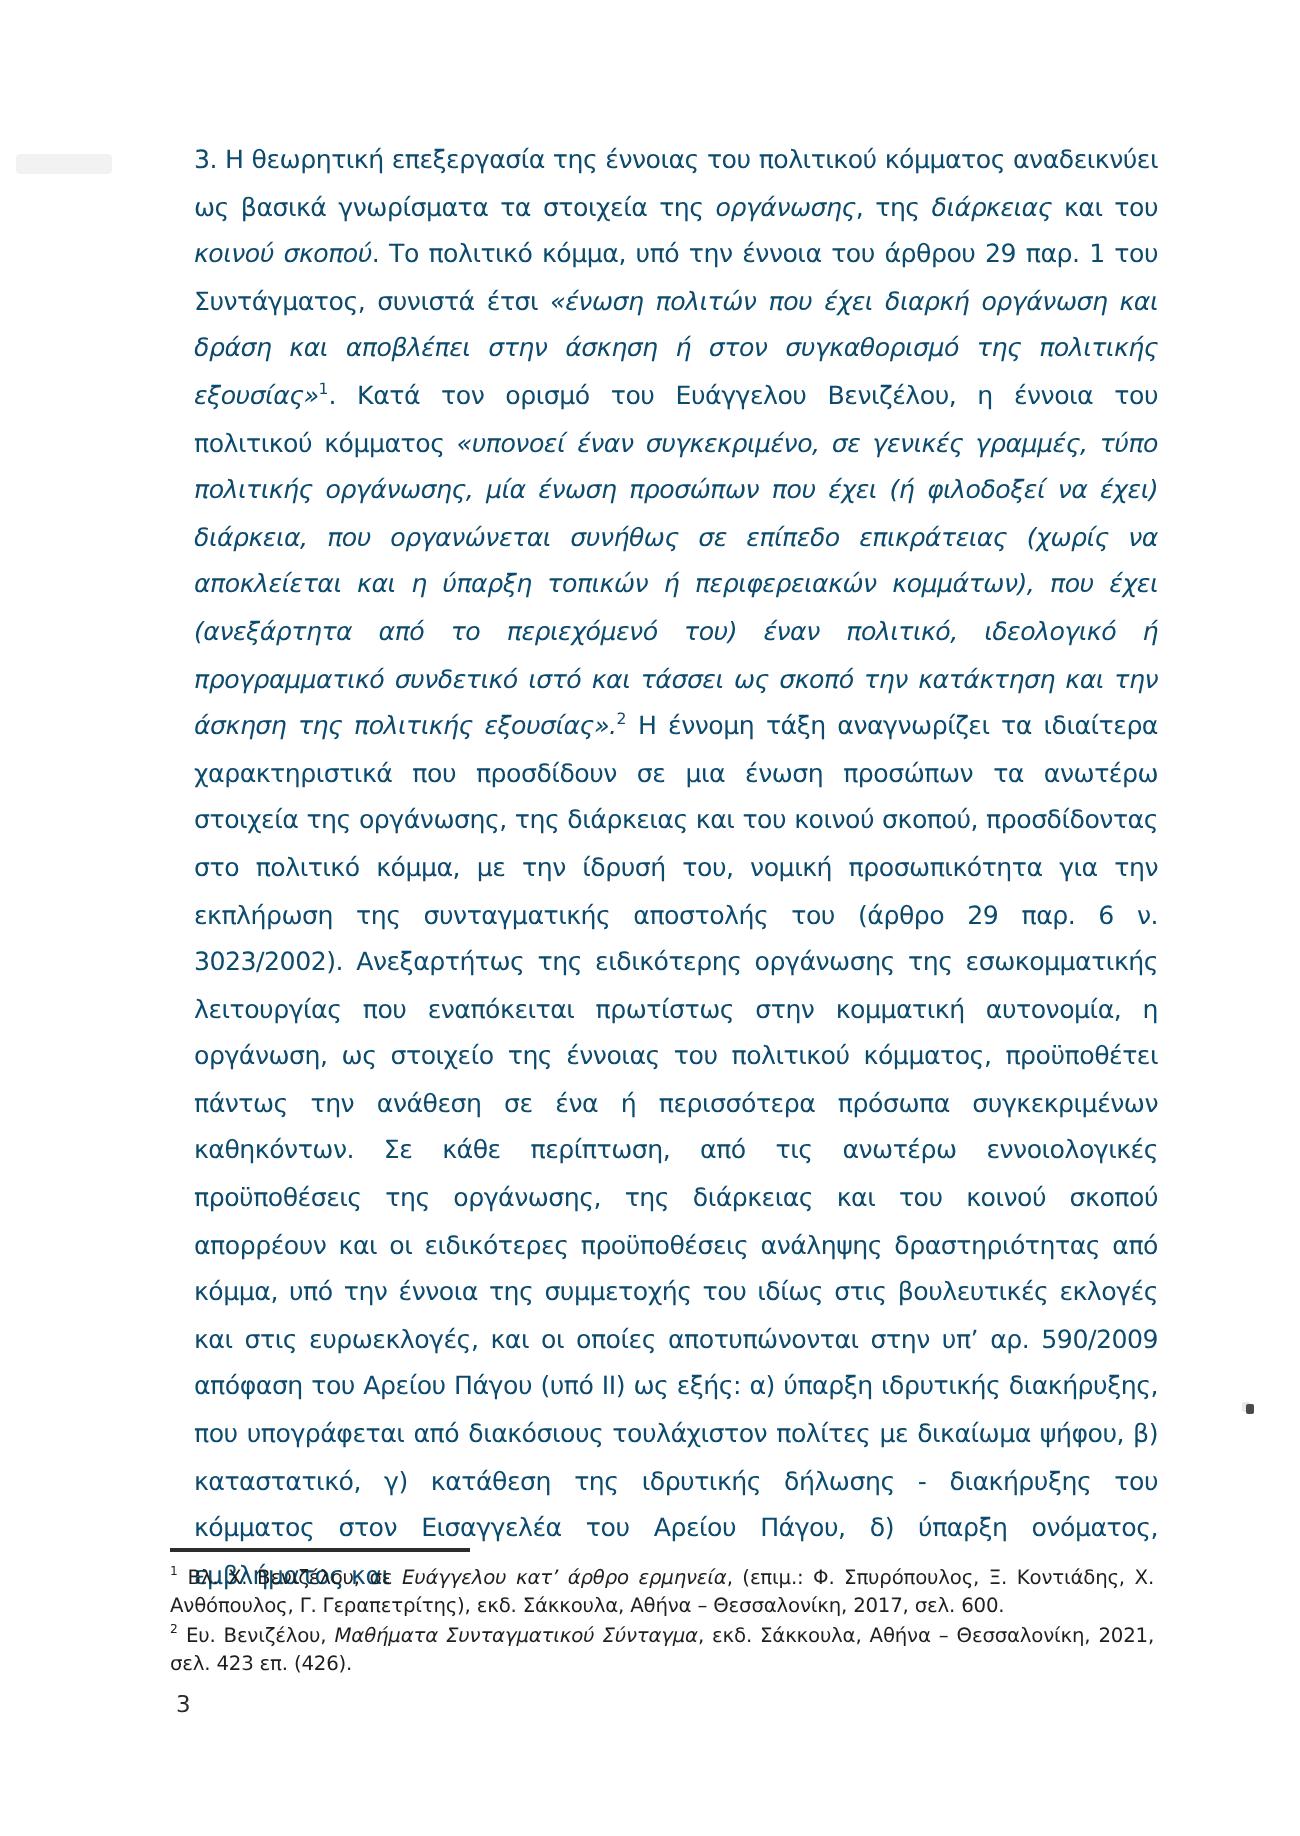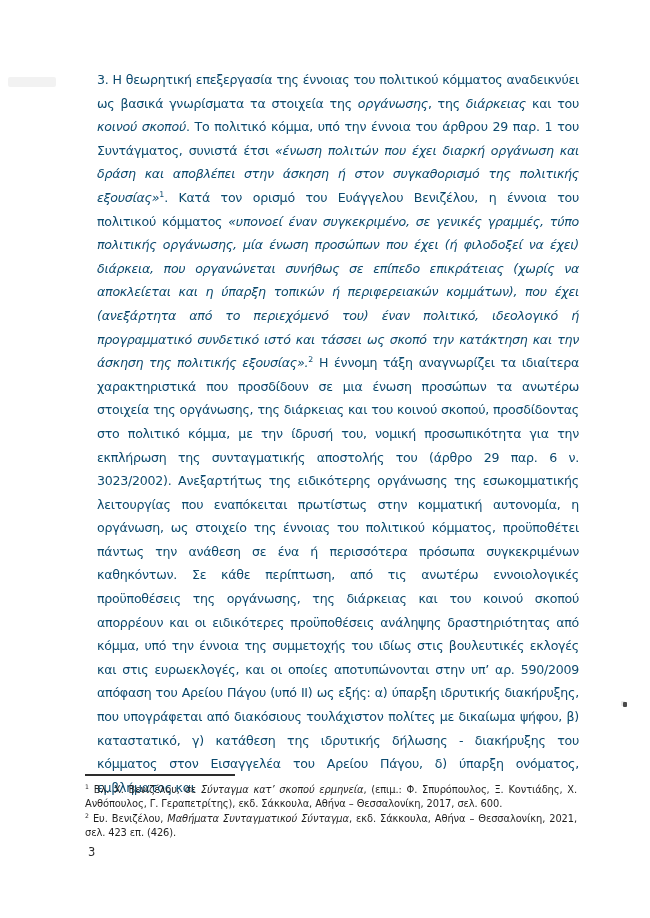"Σύνταγμα κατ’ σκοπού ερμηνεία" span.it { text: Σύνταγμα κατ’ σκοπού -> Ευάγγελου κατ’ άρθρο }
